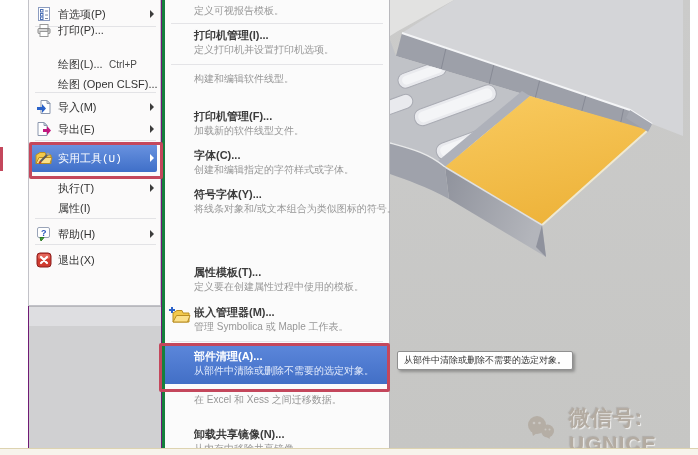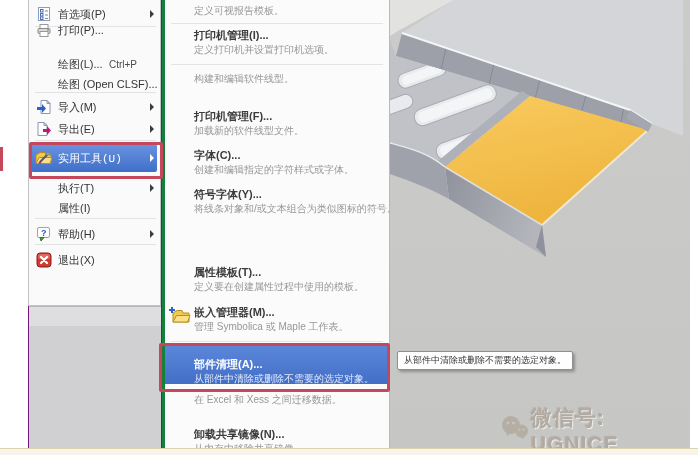"部件清理(A)..." .sitem.hl { padding-top: 12px -> 4px }
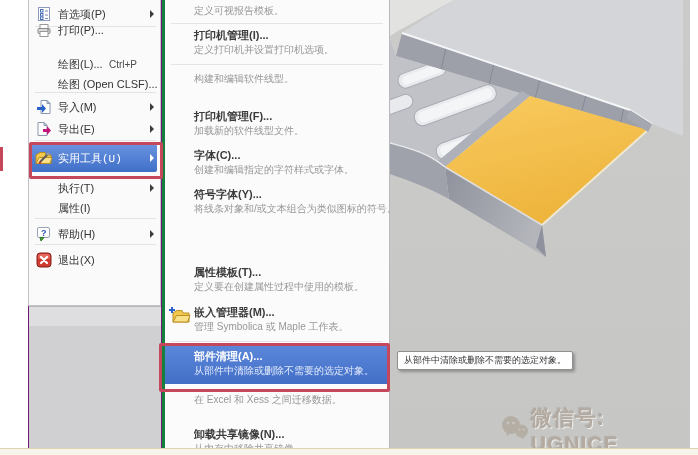"微信号: UGNICE" .watermark { gap: 1px -> 13px; left: 500px -> 526px }
